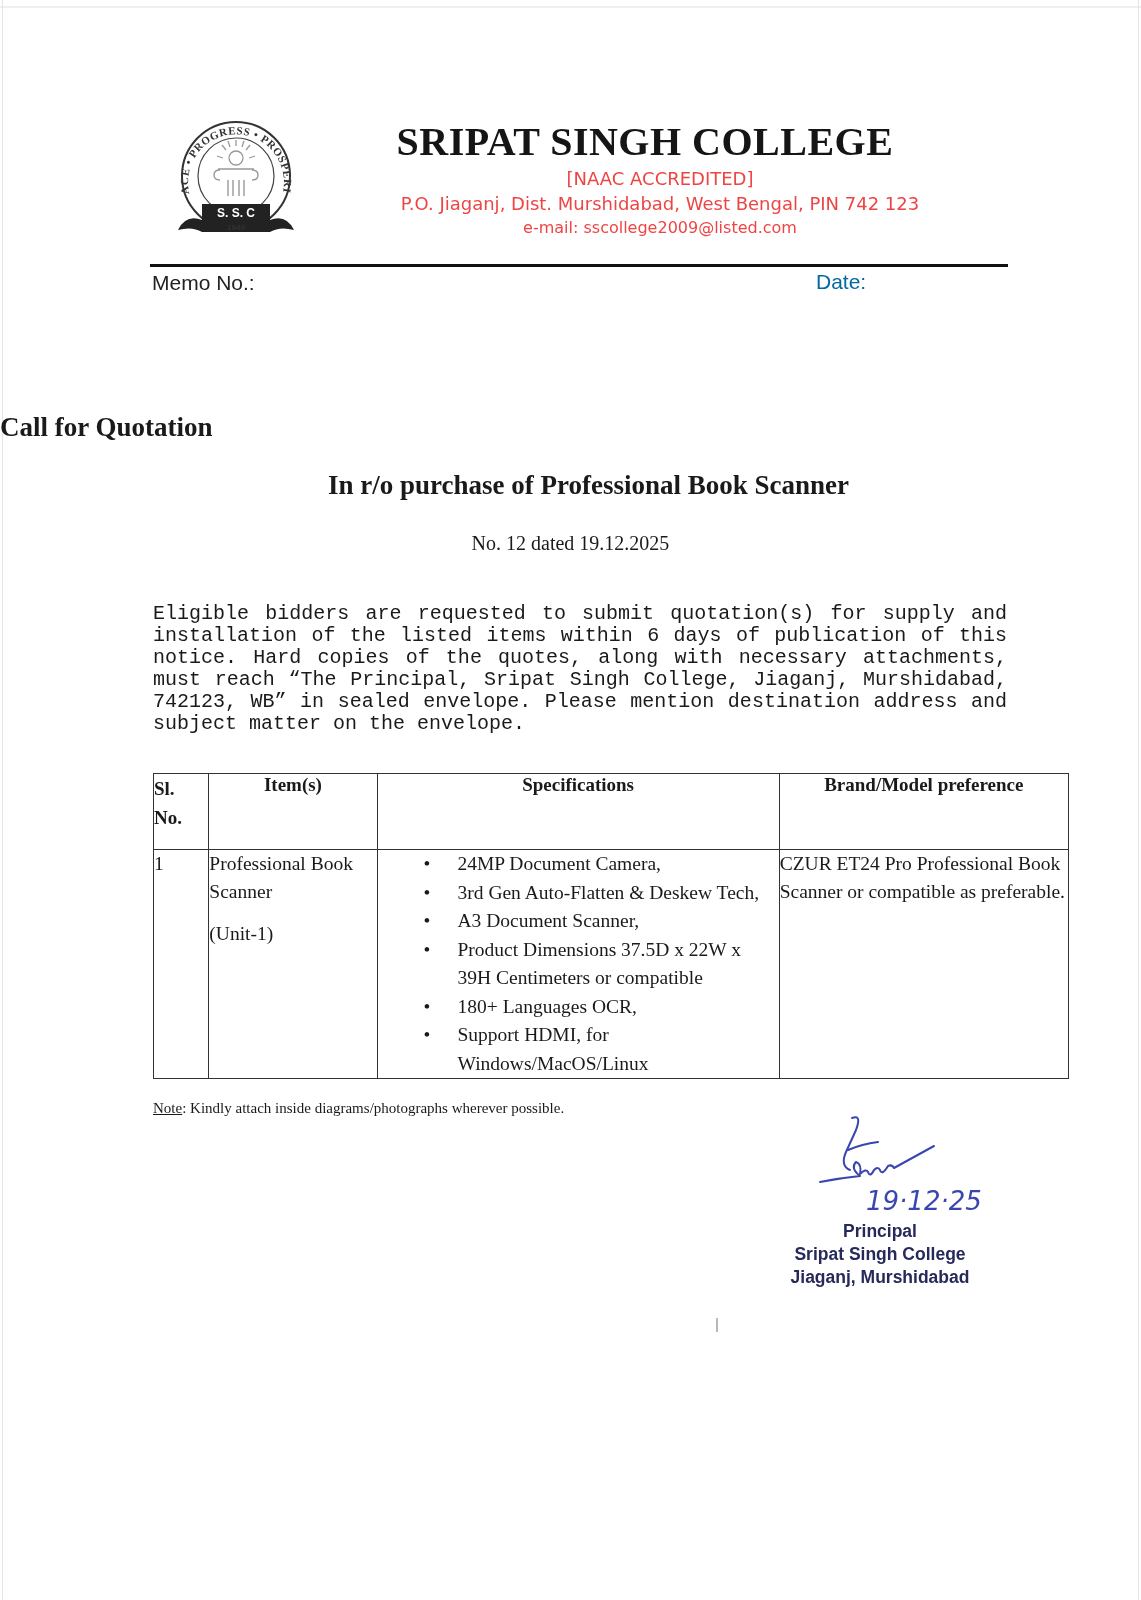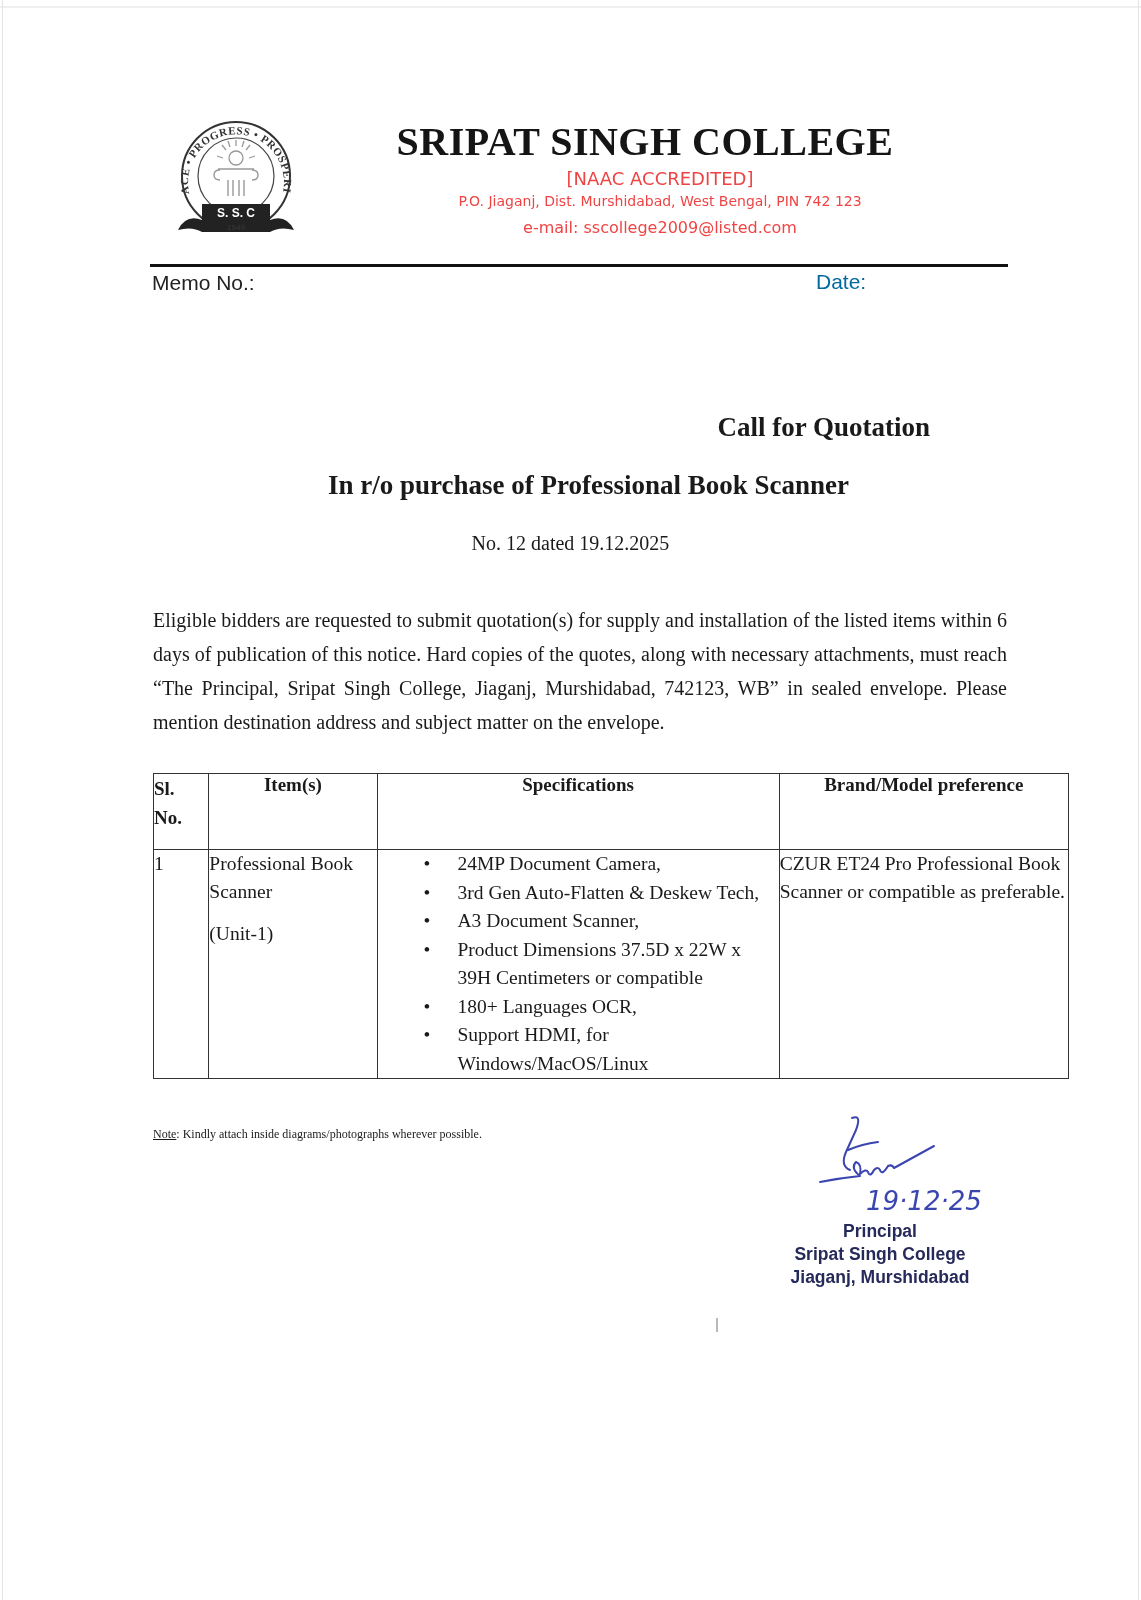"P.O. Jiaganj, Dist. Murshidabad, West" .address { font-size: 14px -> 18px }
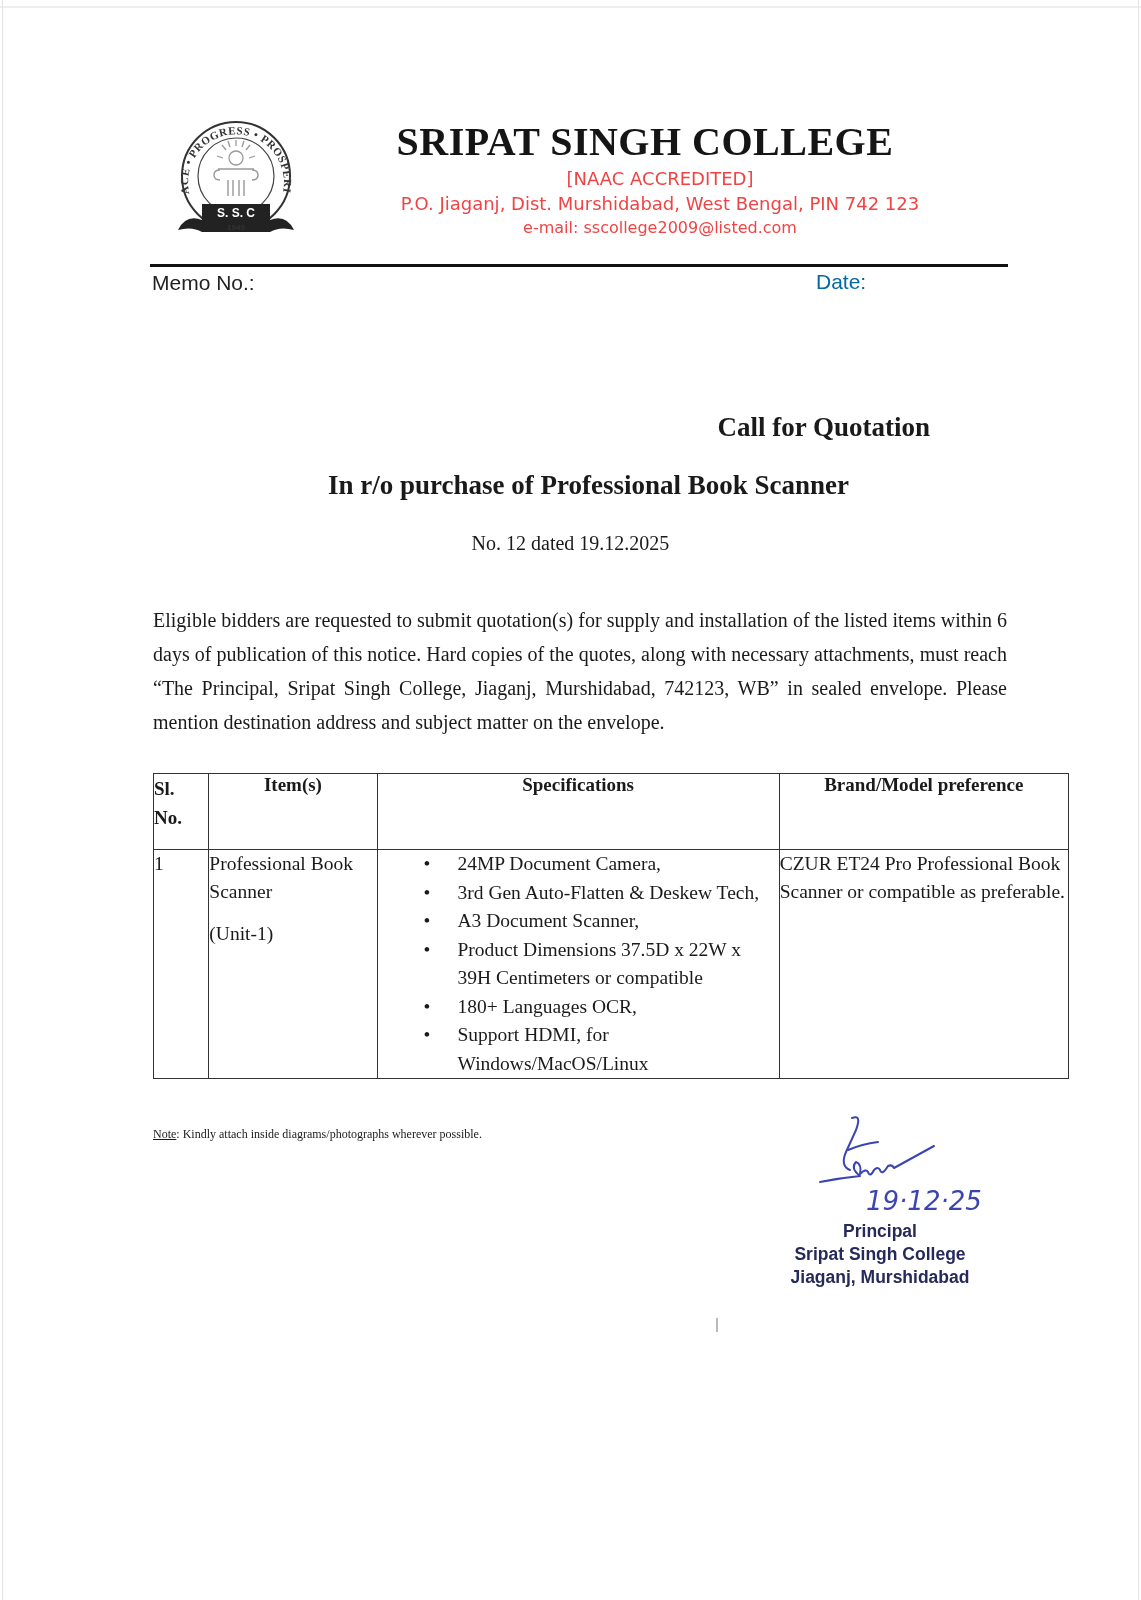"Call for Quotation" .title1 { text-align: right -> left }
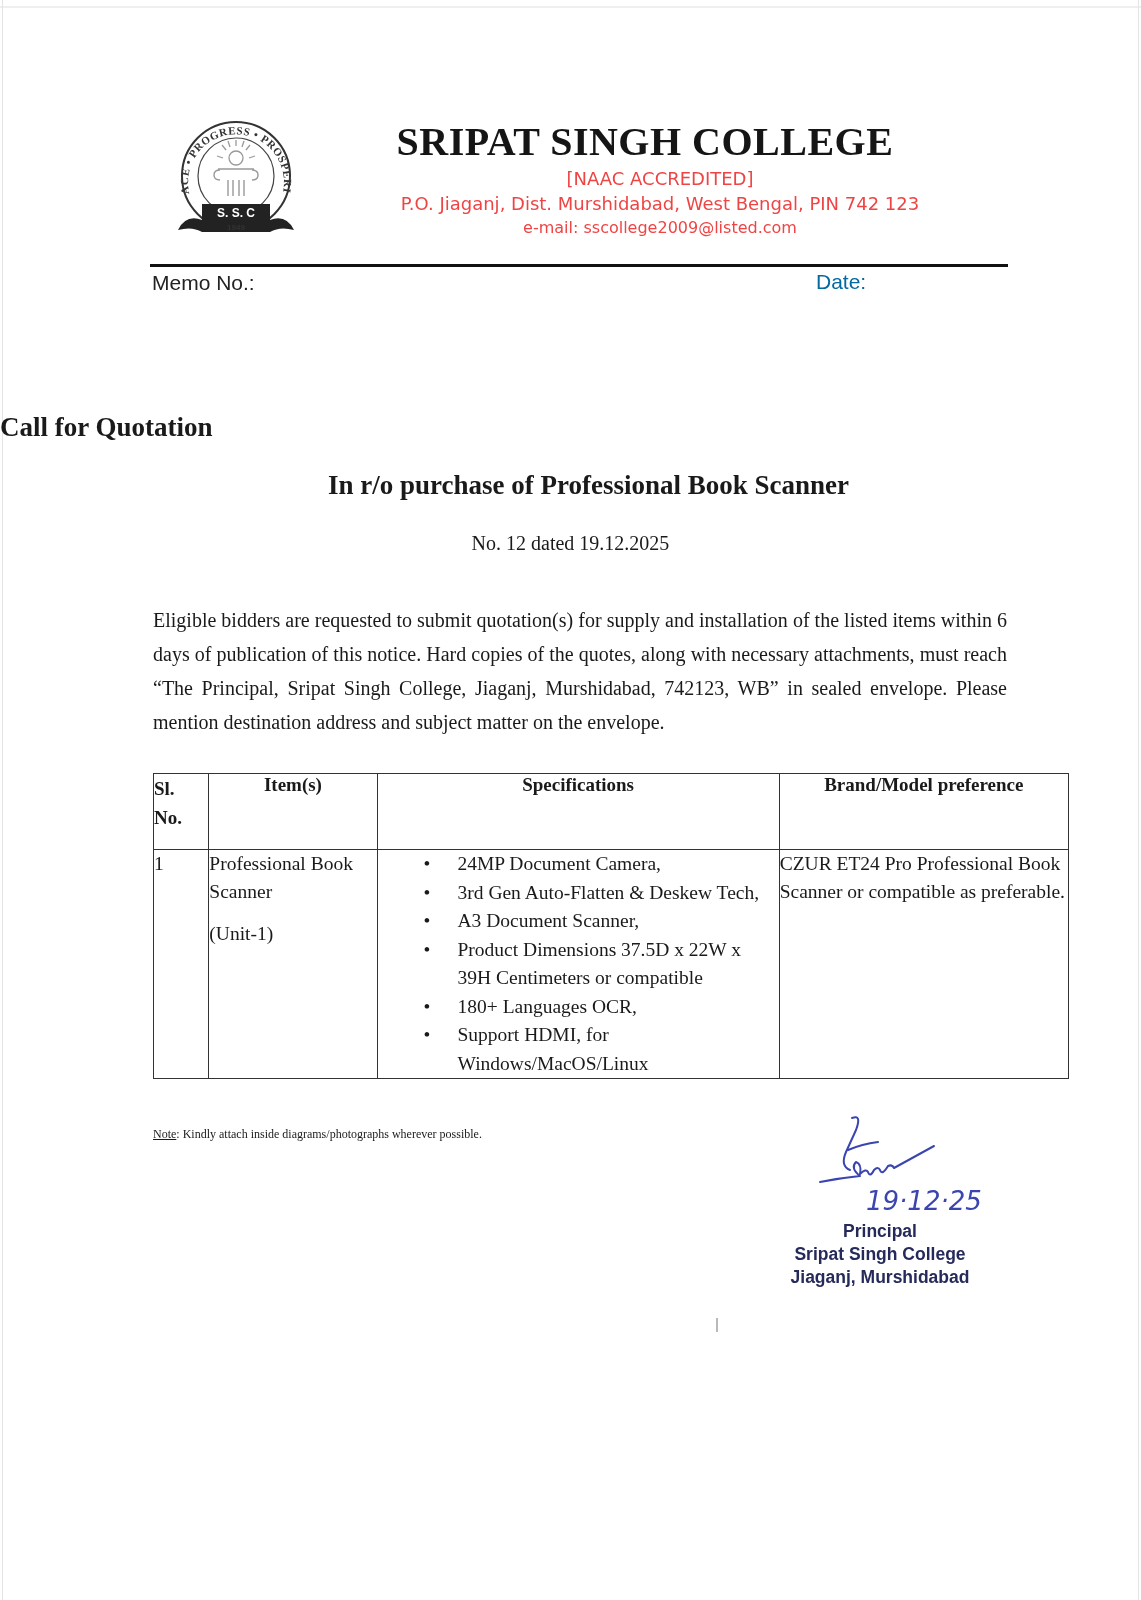"Eligible bidders are requested to" .body-para { font-family: none -> Liberation Mono, monospace; line-height: 34px -> 22px }
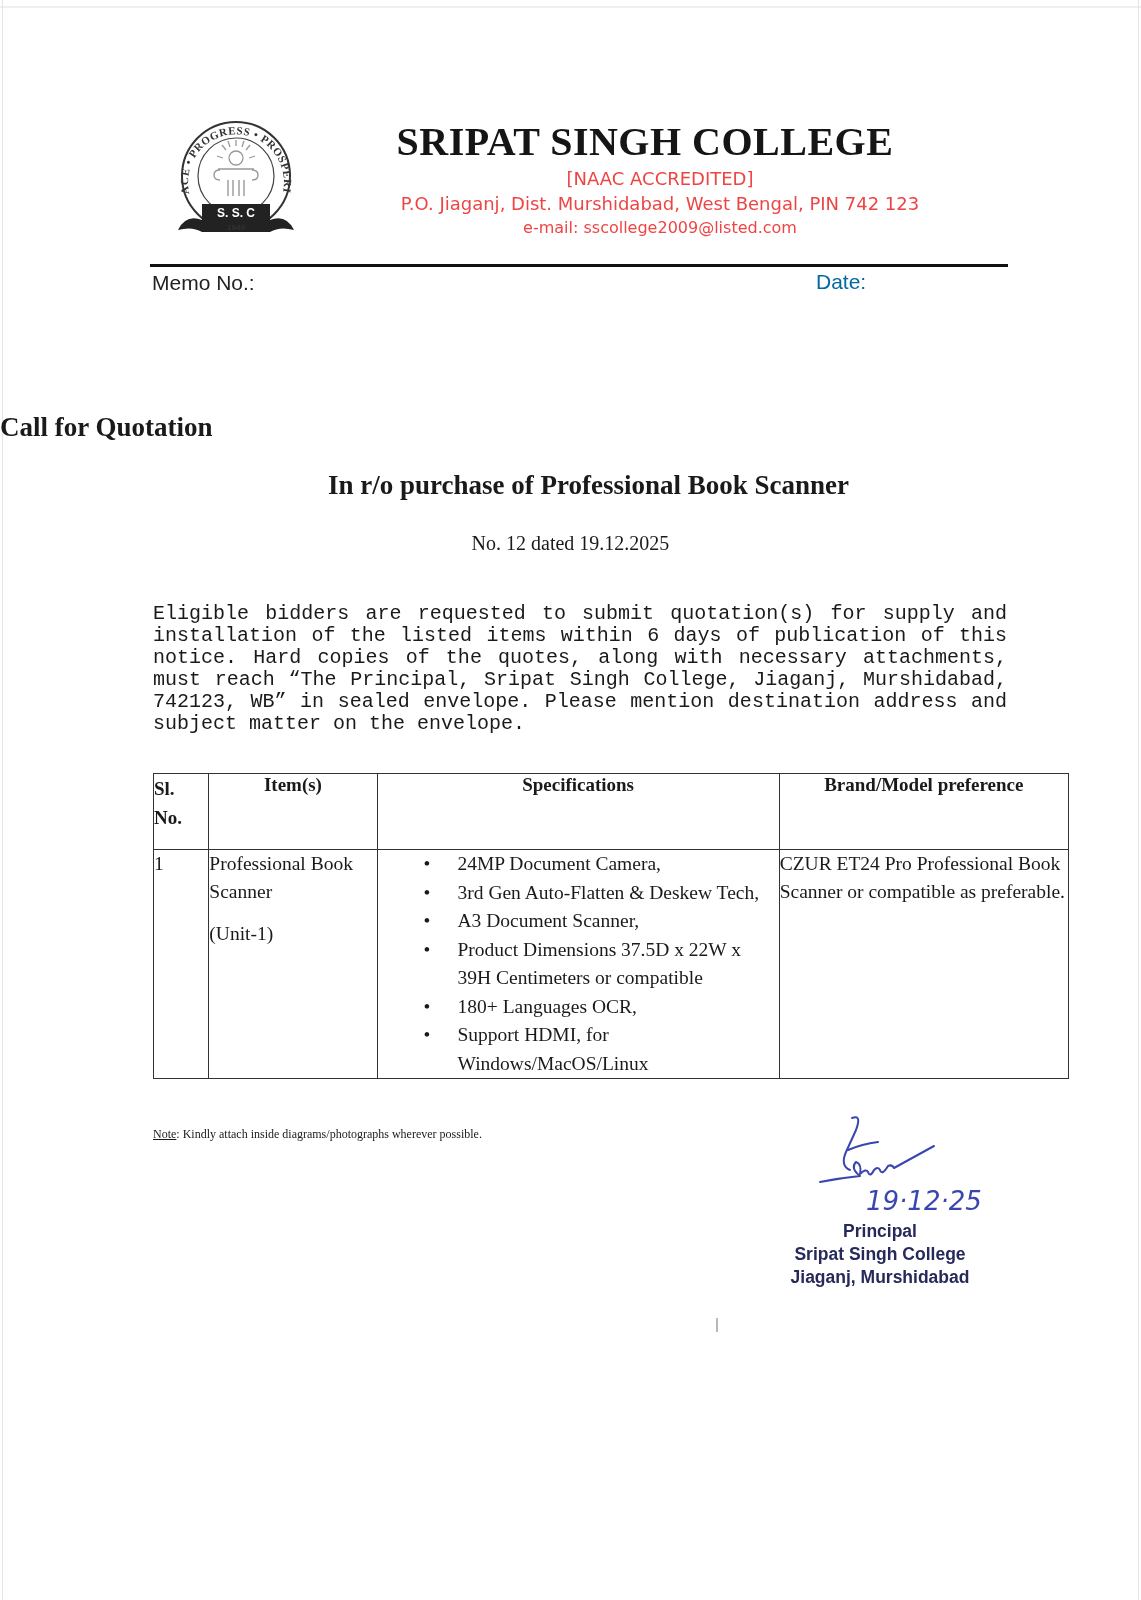"Note: Kindly attach inside" .note { font-size: 12px -> 15px; top: 1127px -> 1100px }
